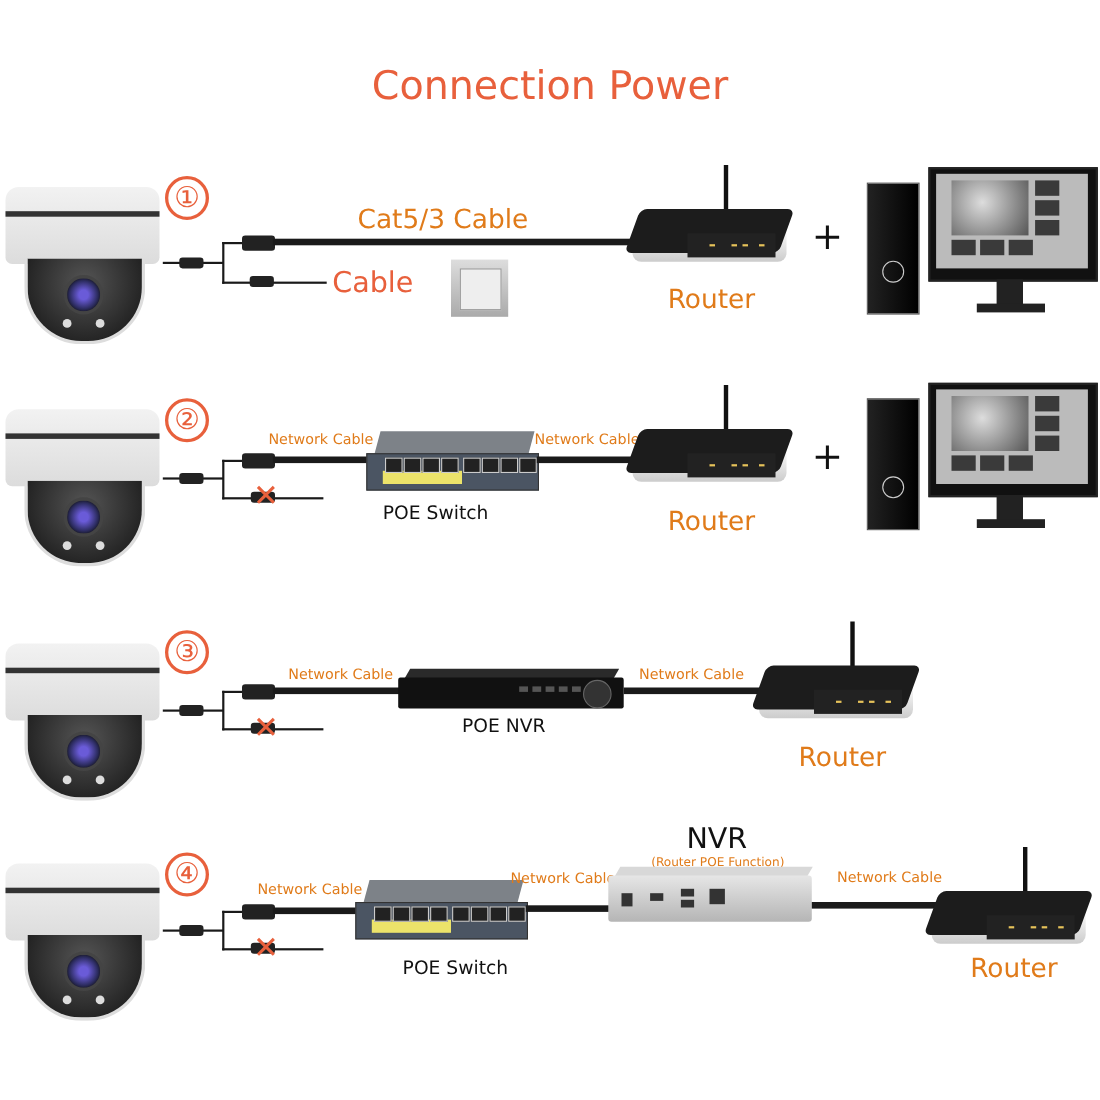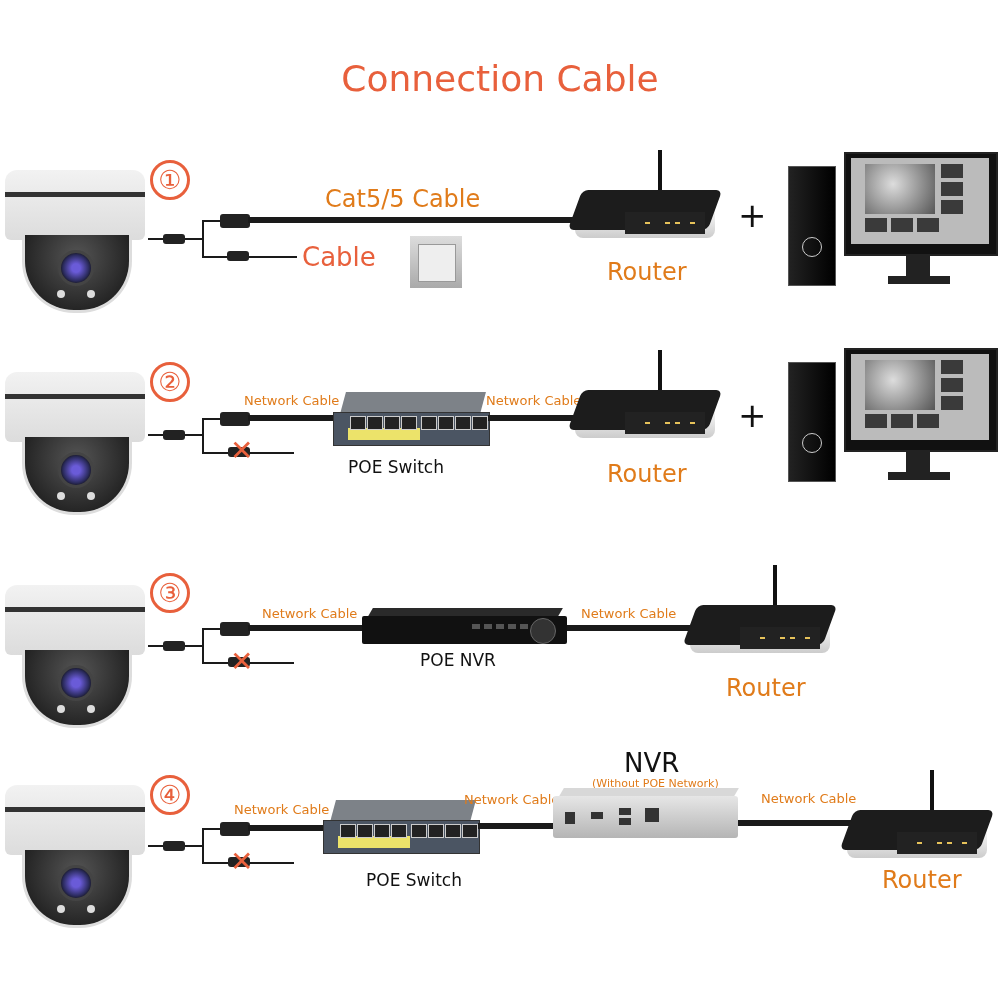"Connection Cable" div.abs { text: Cable -> Power }
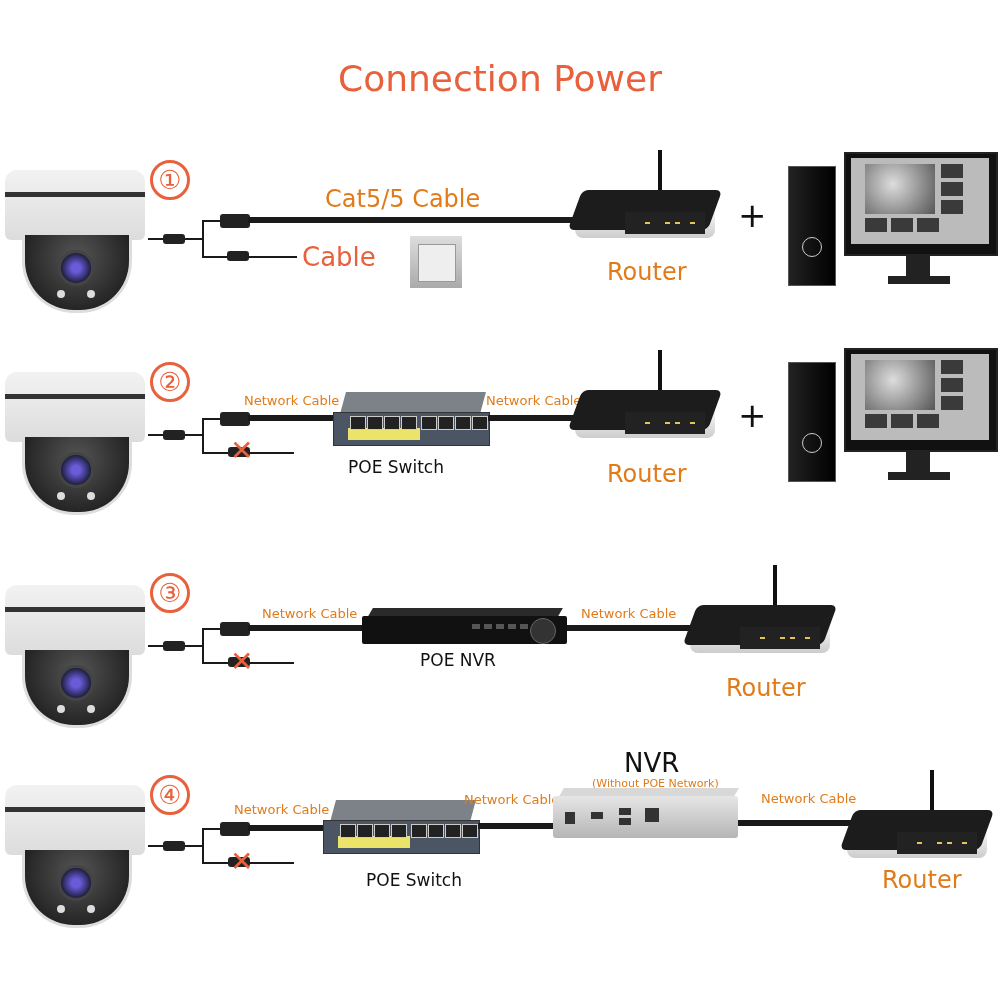"Cat5/5 Cable" div.abs { text: Cat5/5 -> Cat5/3 }
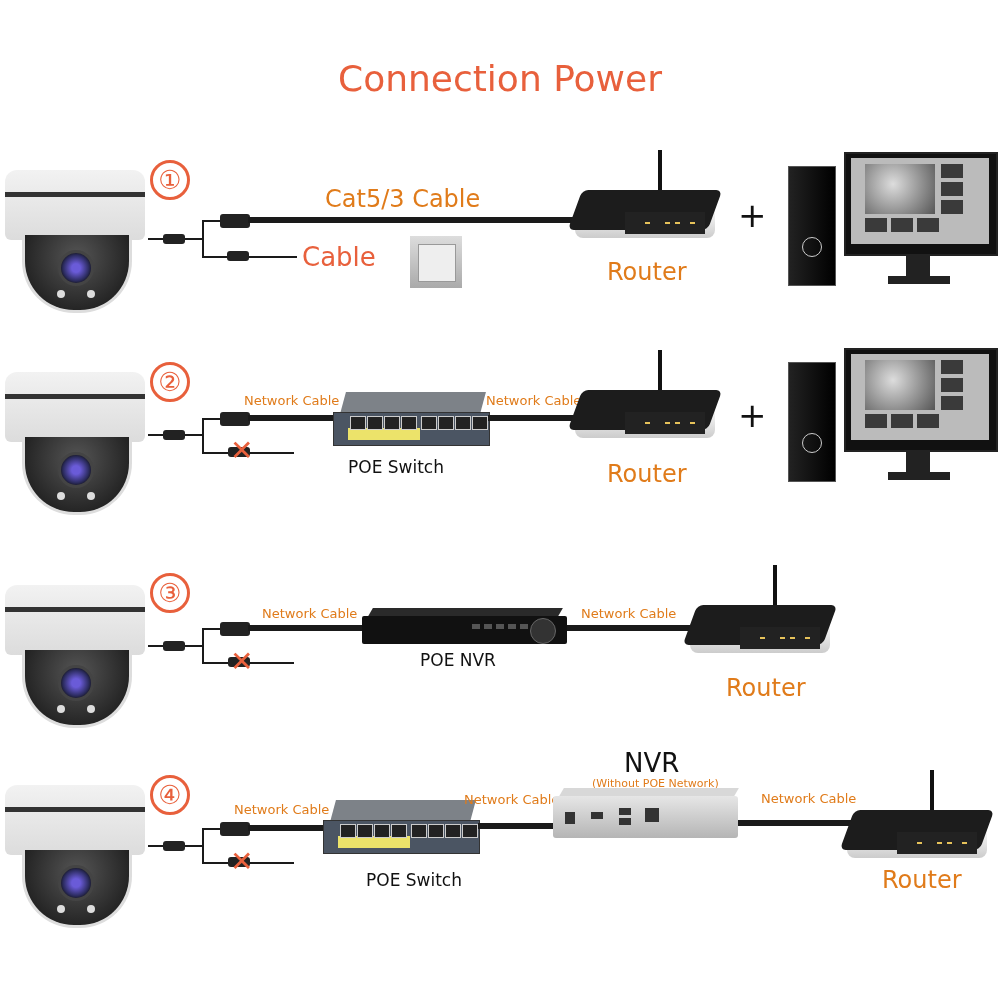"(Without POE Network)" div.abs { text: Without POE Network -> Router POE Function }
